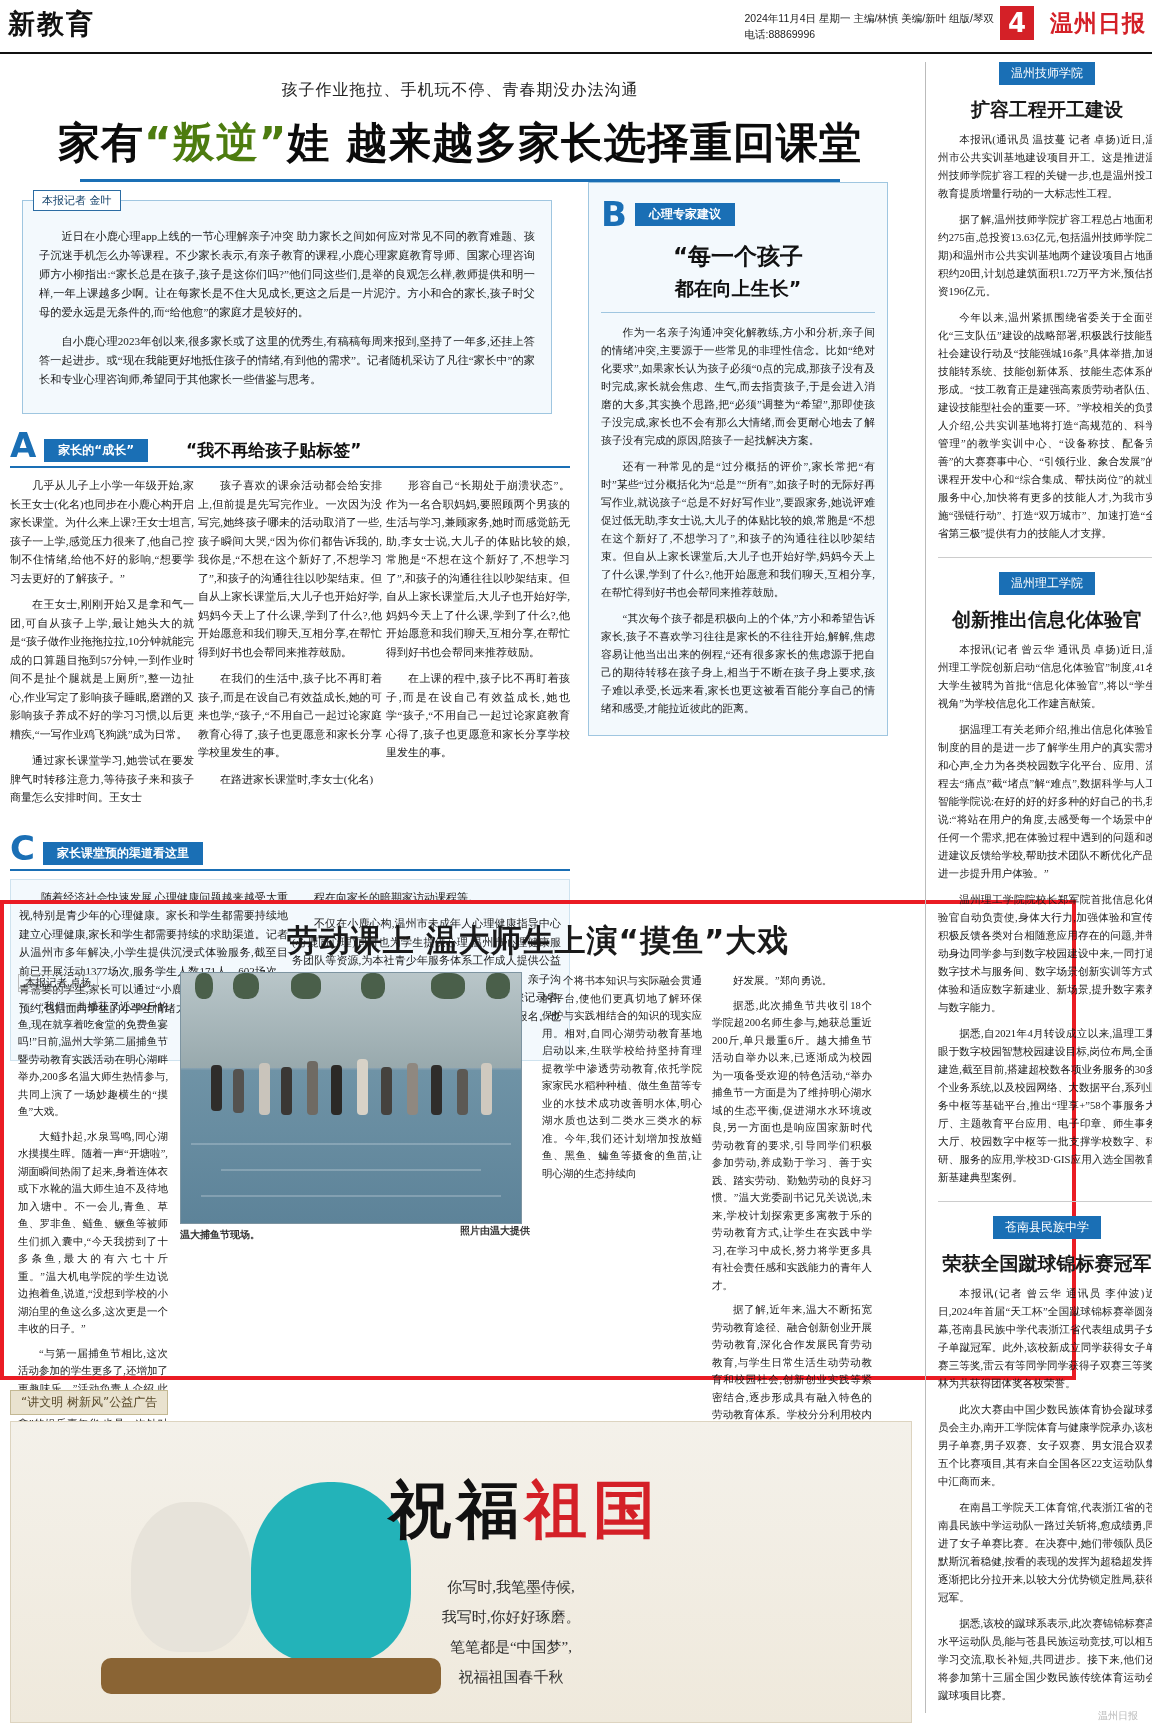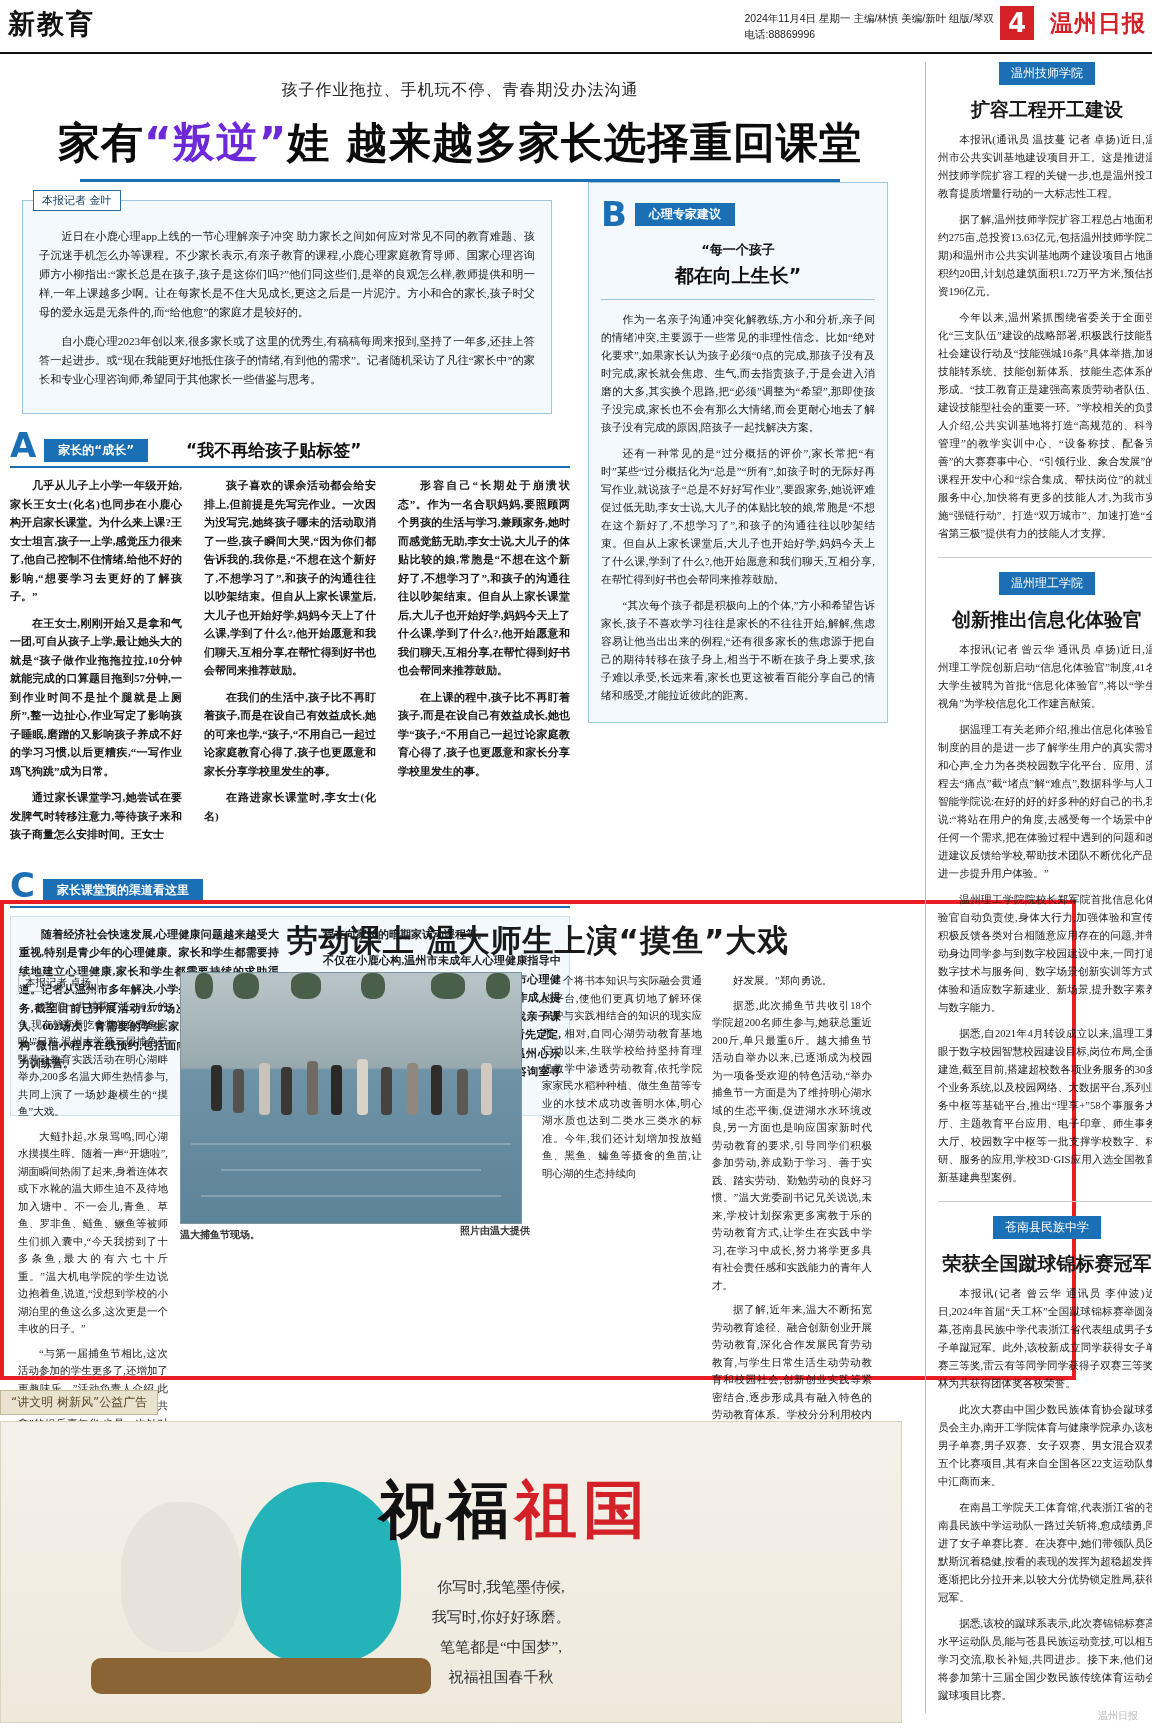"“叛逆”" .headline .hl-accent { color: #6d28d9 -> #4d7c0f }
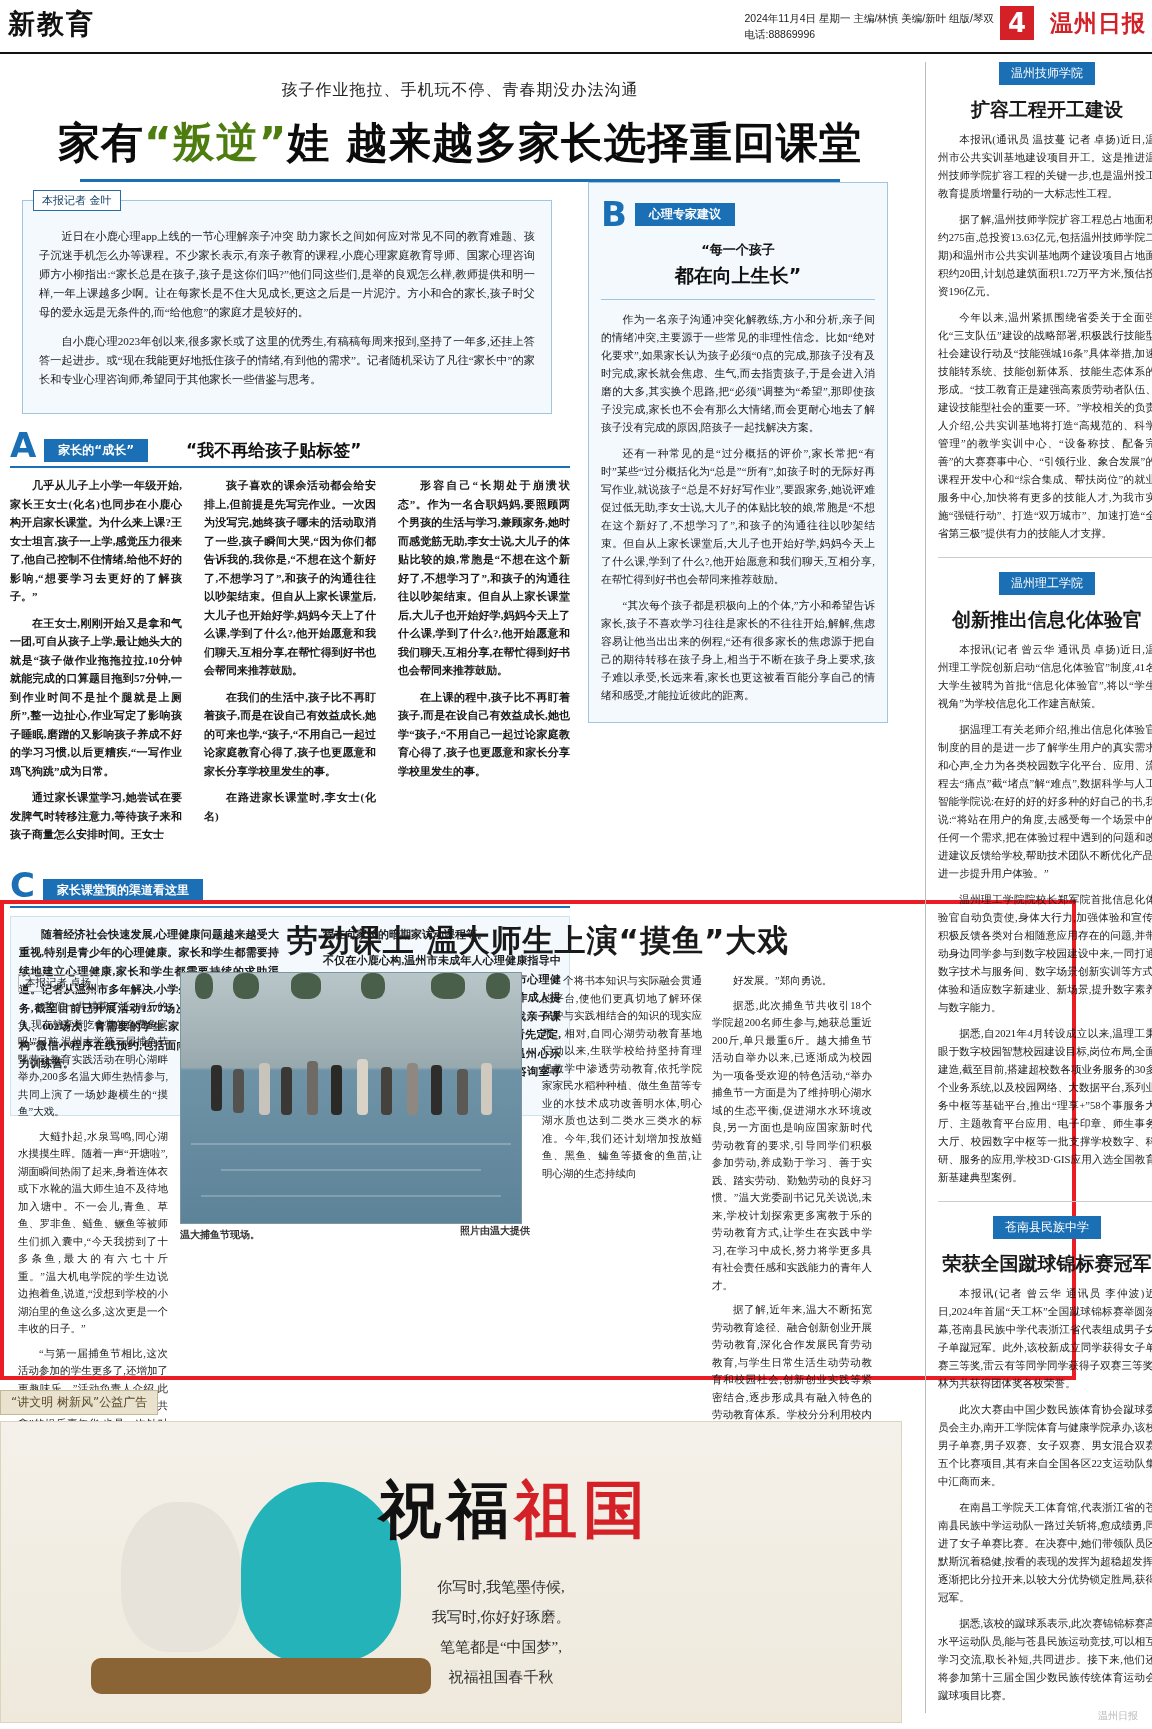"“每一个孩子" div.quote-head { font-size: 13px -> 23px }
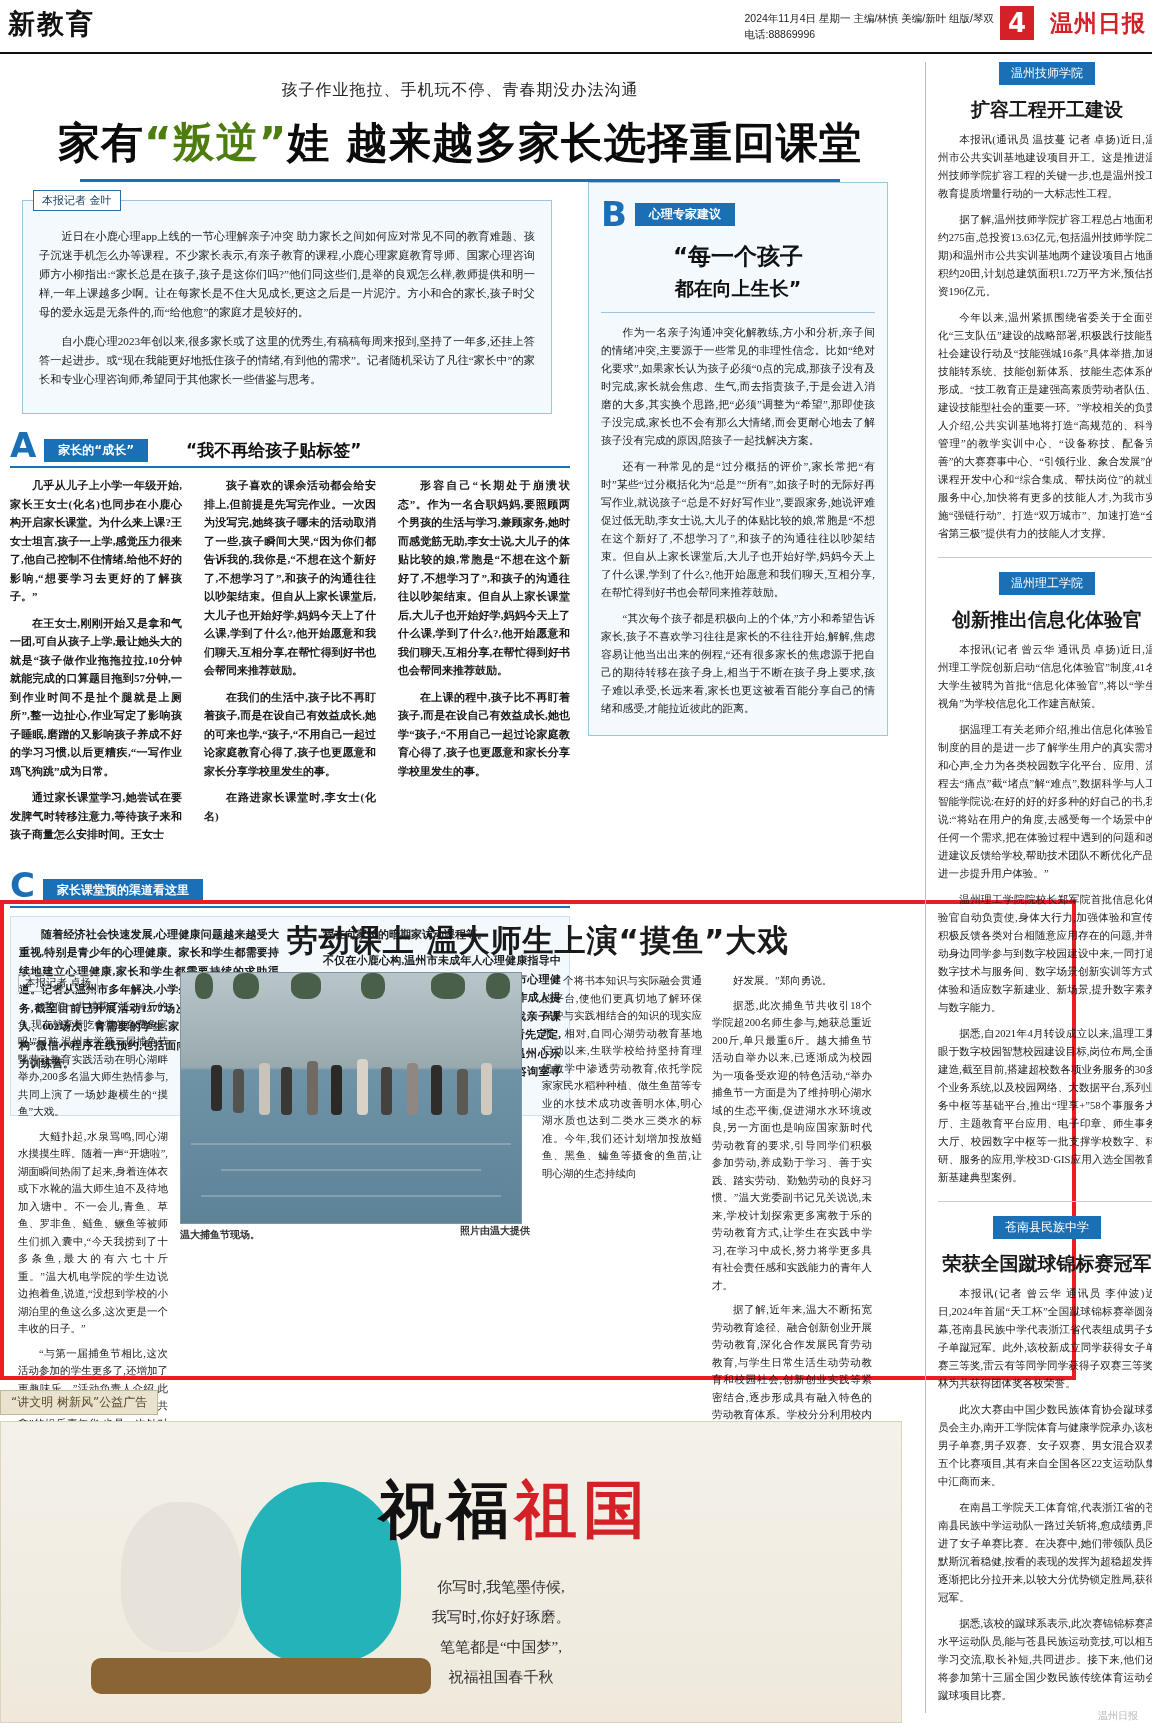"几乎从儿子上小学一年级开始,家长王女士(化名)也同步在小鹿心构开启家长课堂。为什" .body-cols { font-weight: bold -> none; gap: 22px -> 4px }
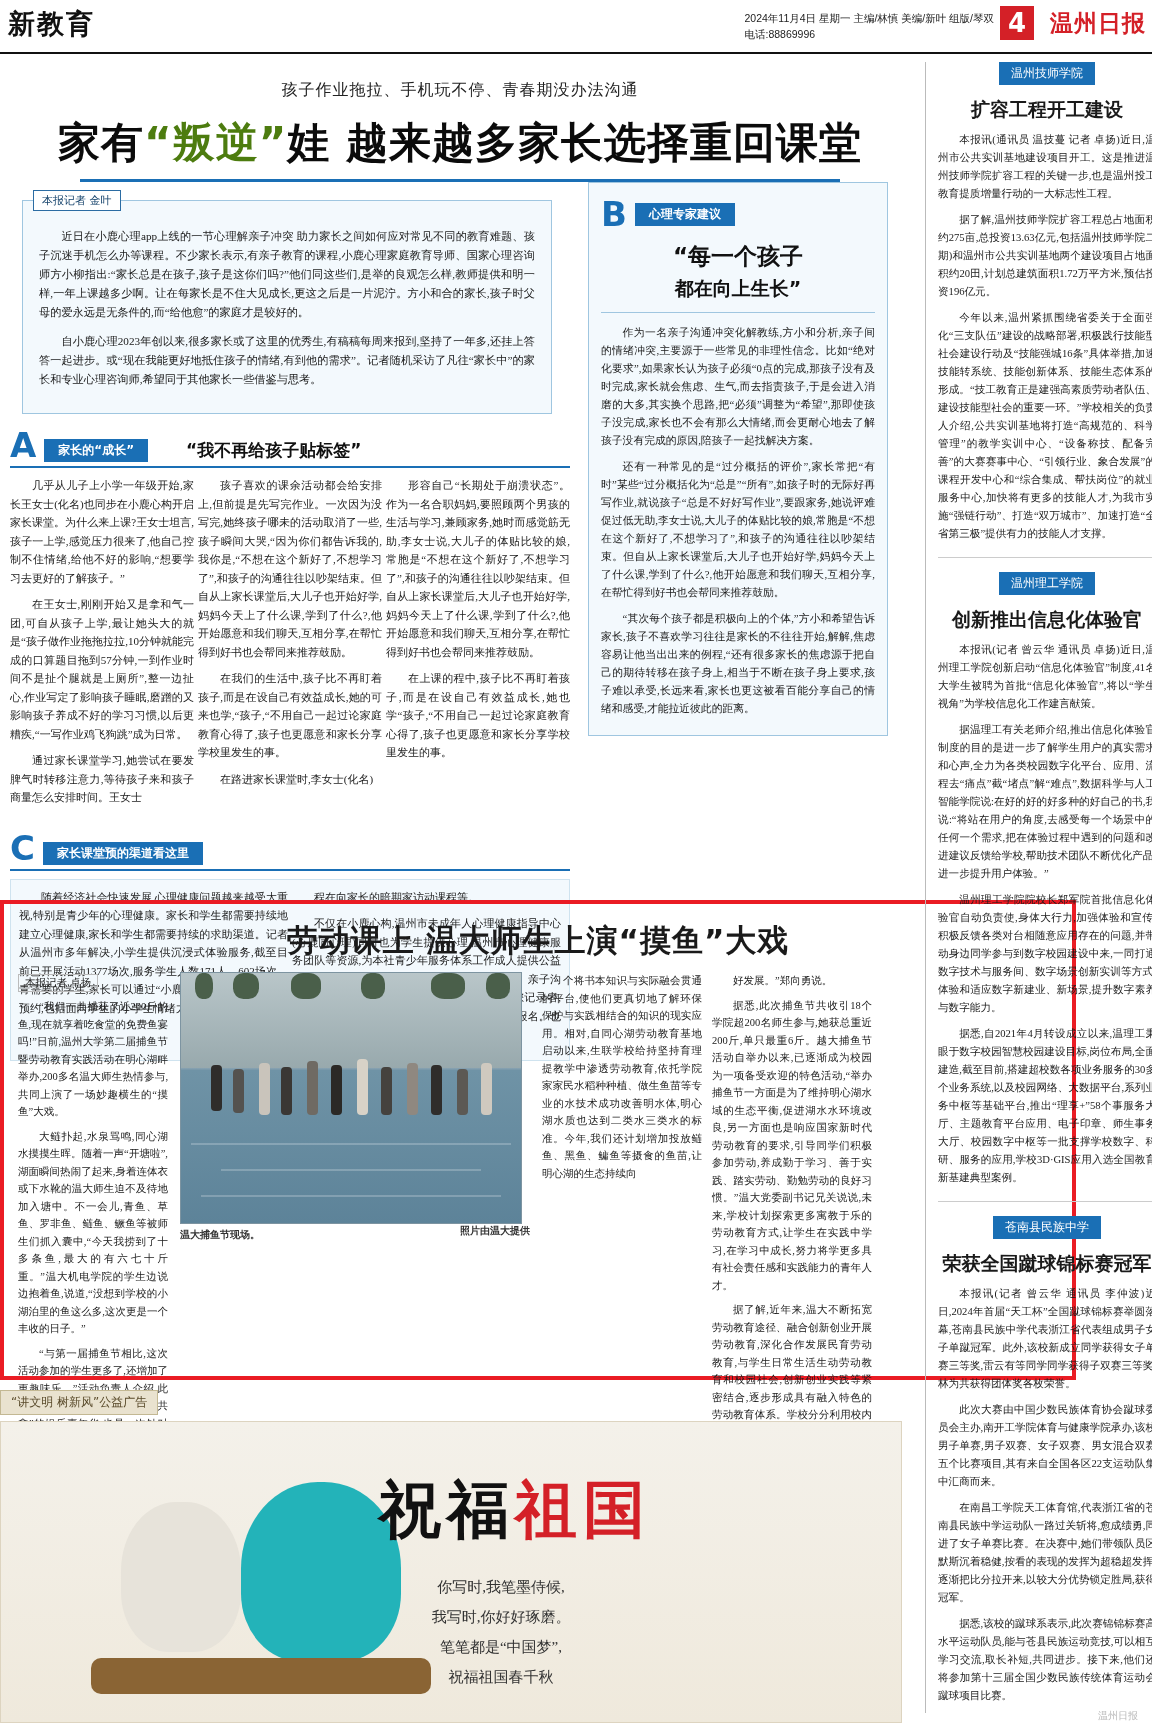"“讲文明 树新风”公益广告" .ad-wrap { left: 0 -> 10px }
